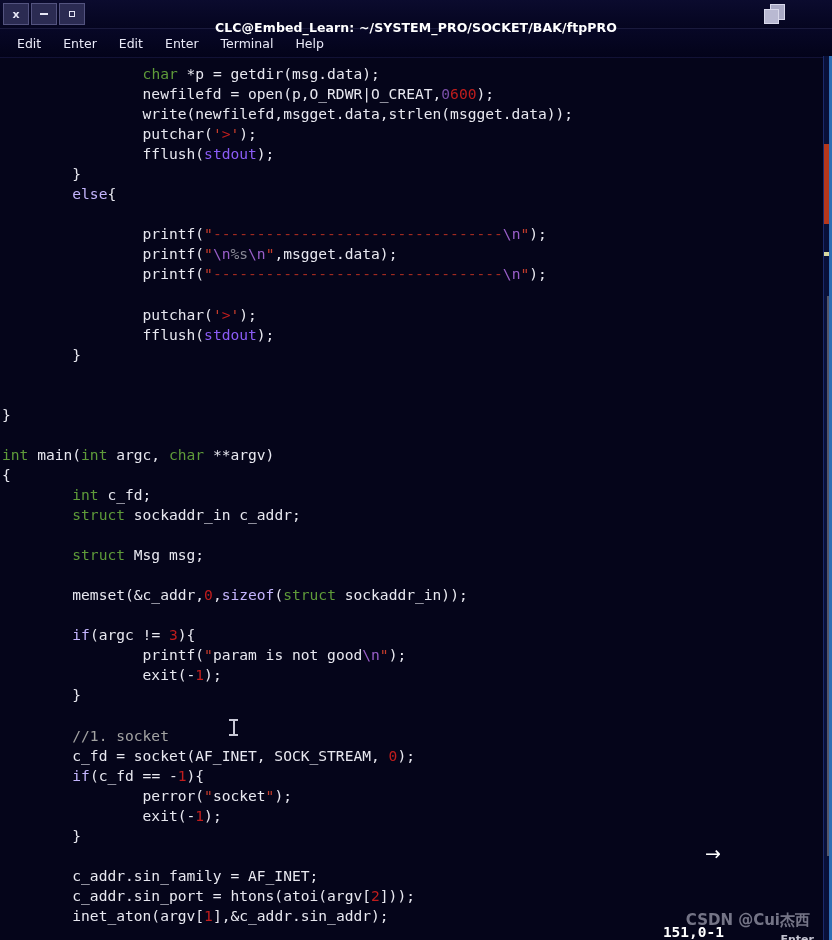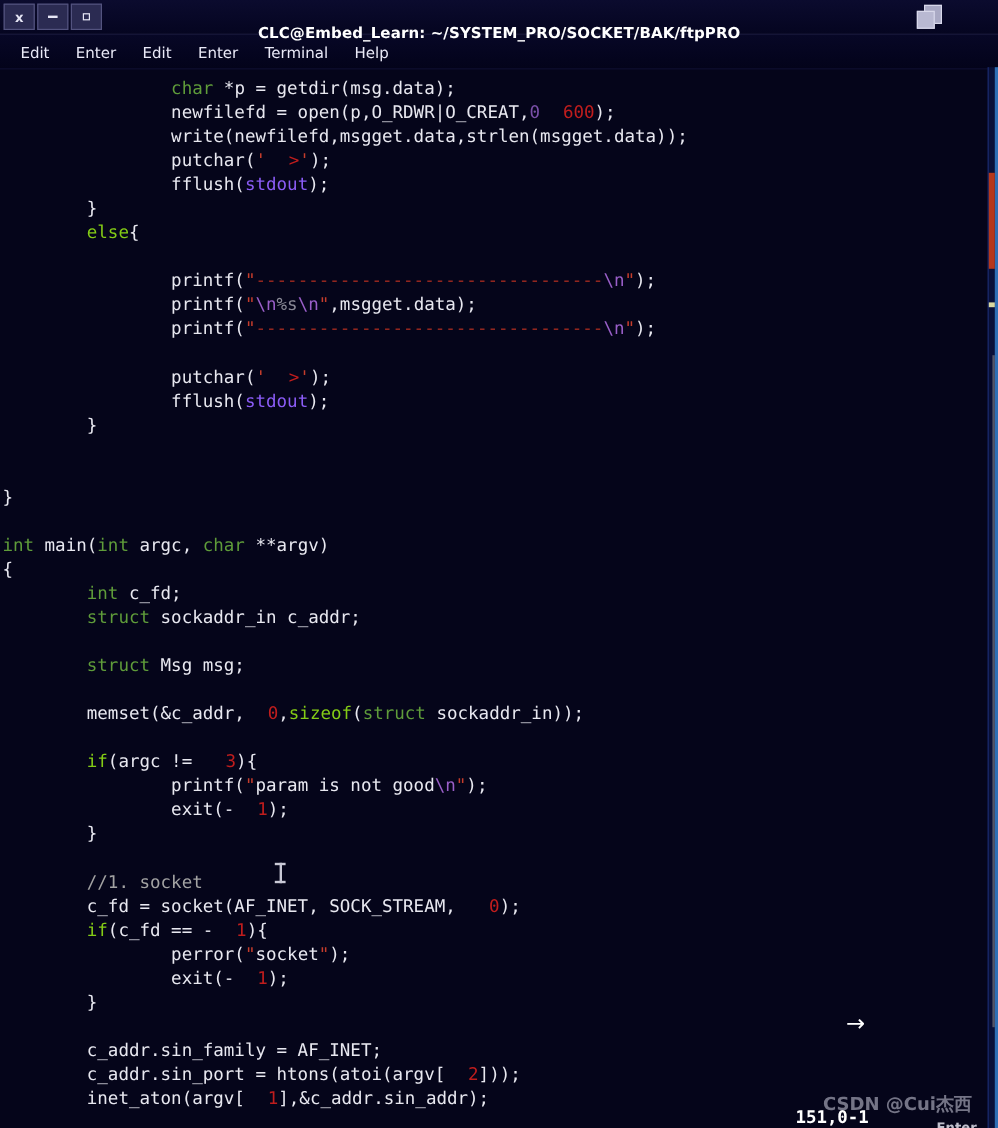"600" .num { padding-left: 19px -> none }
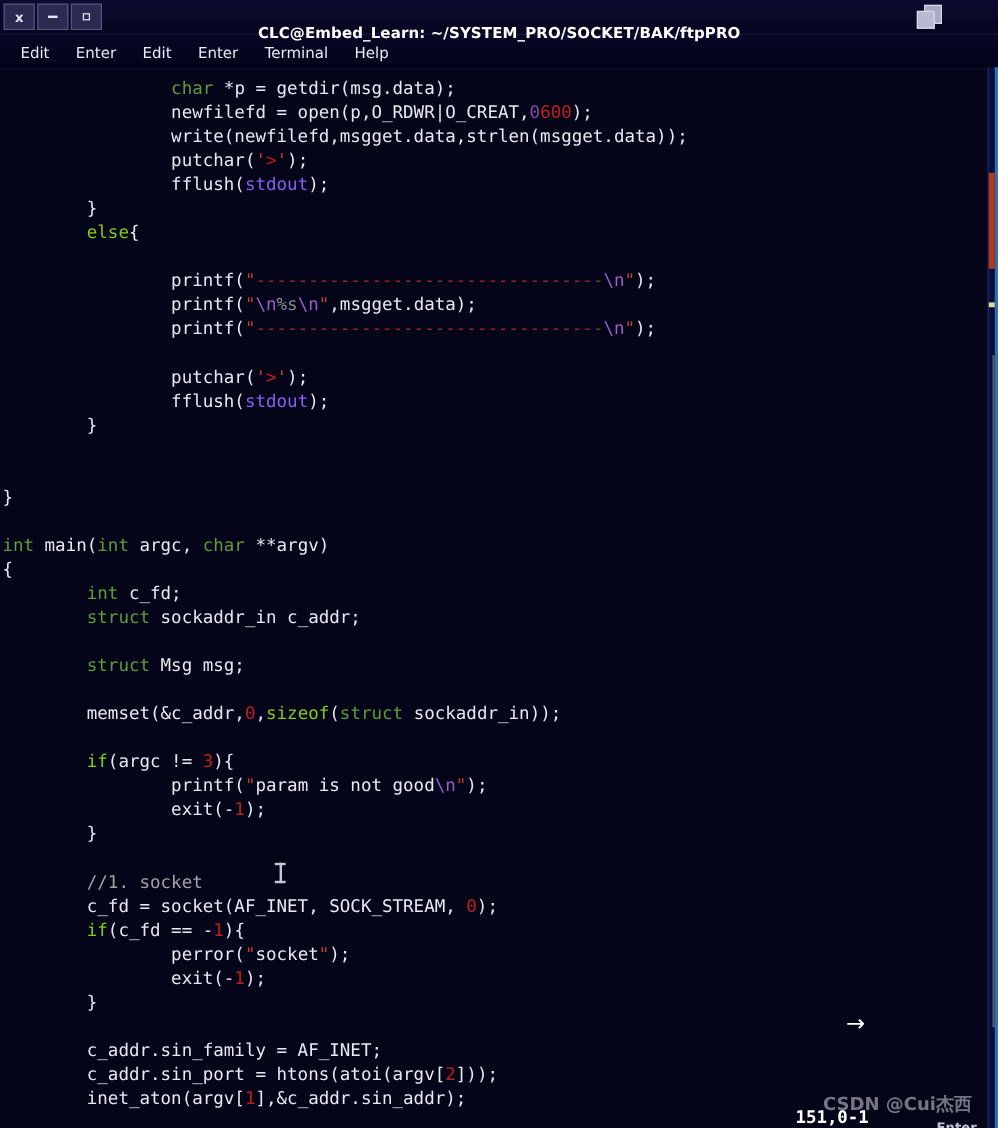"else" .ctl { color: #84cc16 -> #c4b5fd }
